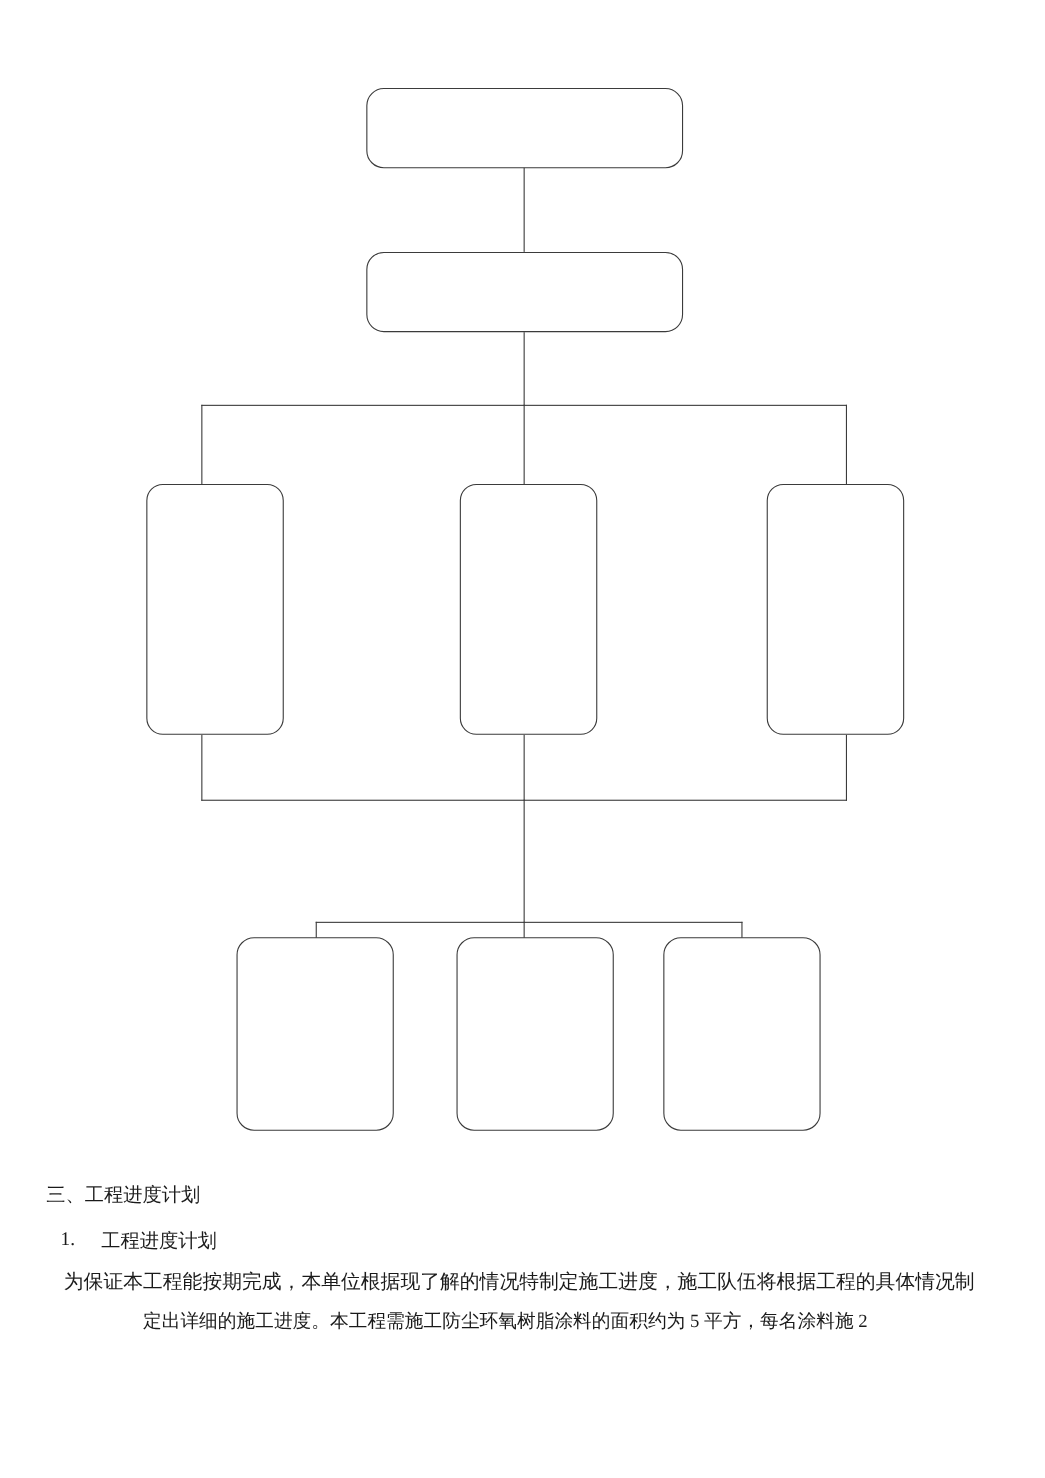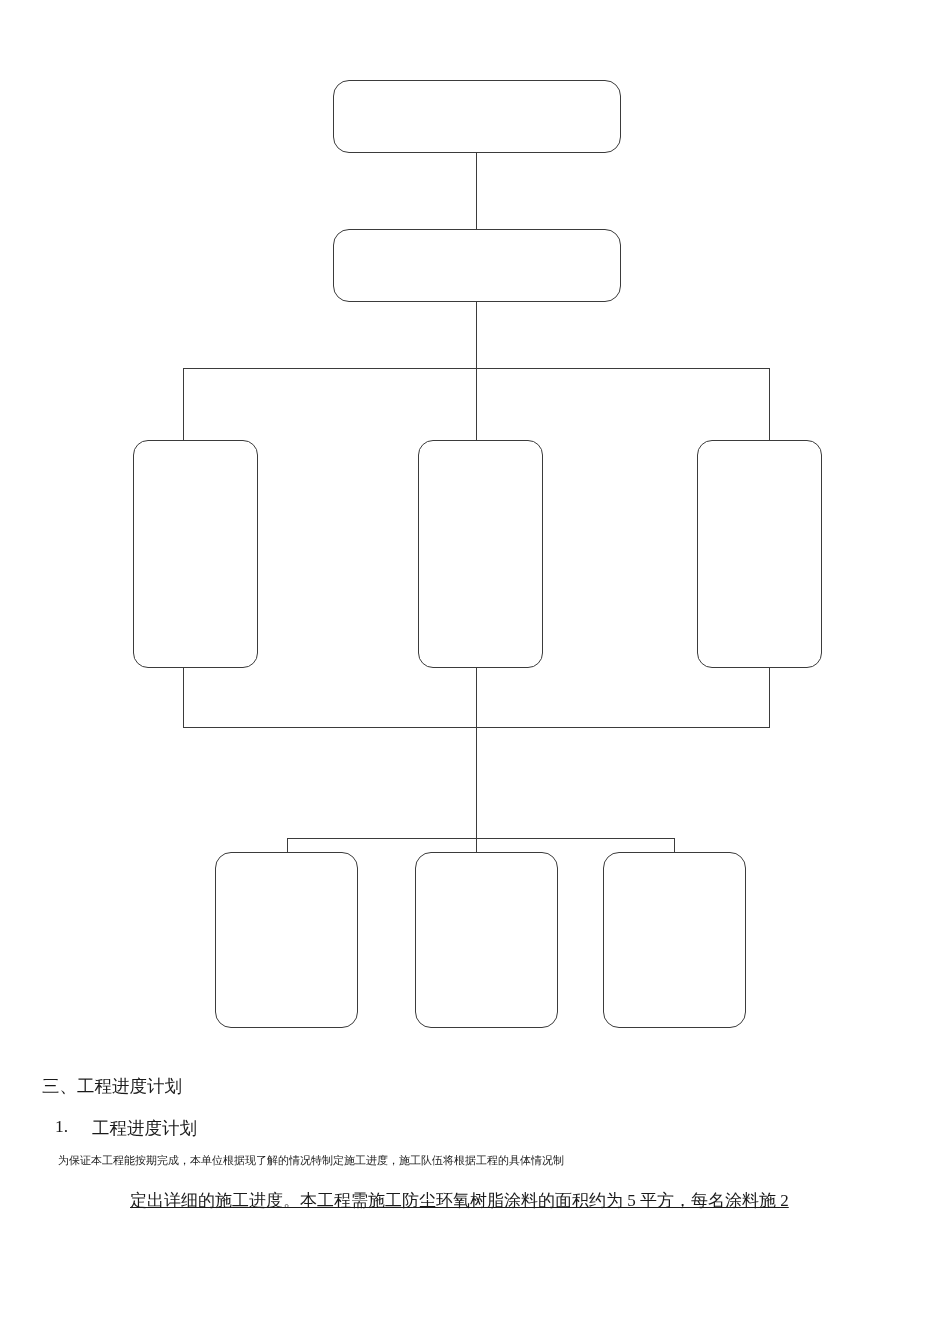"为保证本工程能按期完成，本单位根据现了解的情况特制定施工进度，施工队伍将根据工程" #paragraph-line-1 { font-size: 11px -> 18px }
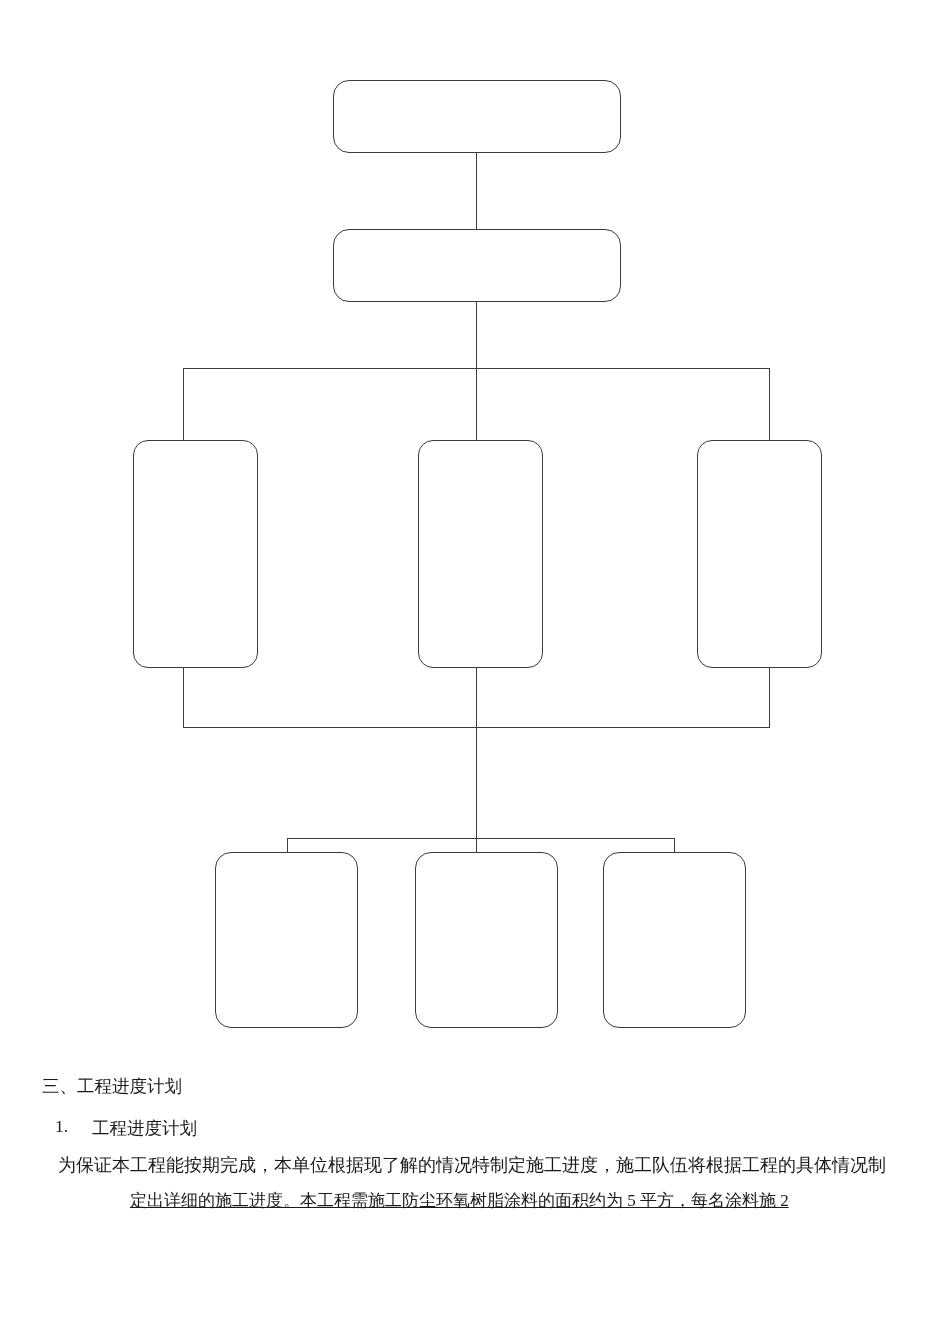"定出详细的施工进度。本工程需施工防尘环氧树脂涂料的面积约为 5 平方，每名涂料施" #paragraph-line-2 { text-decoration: underline -> none }
